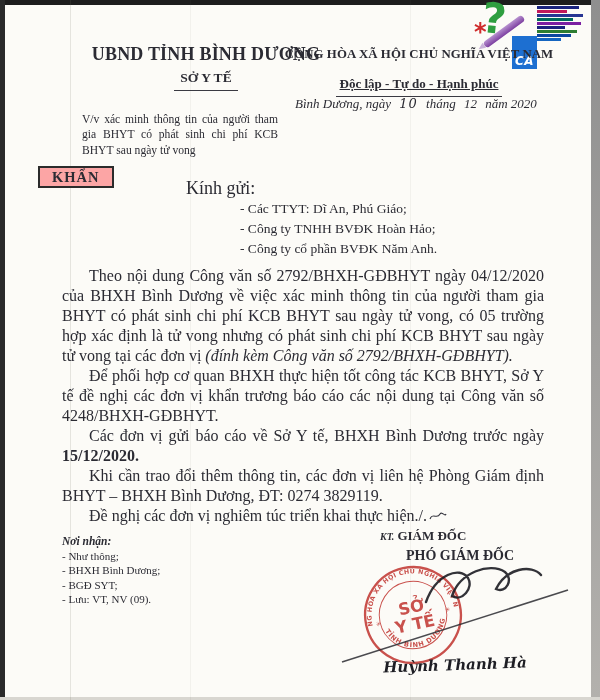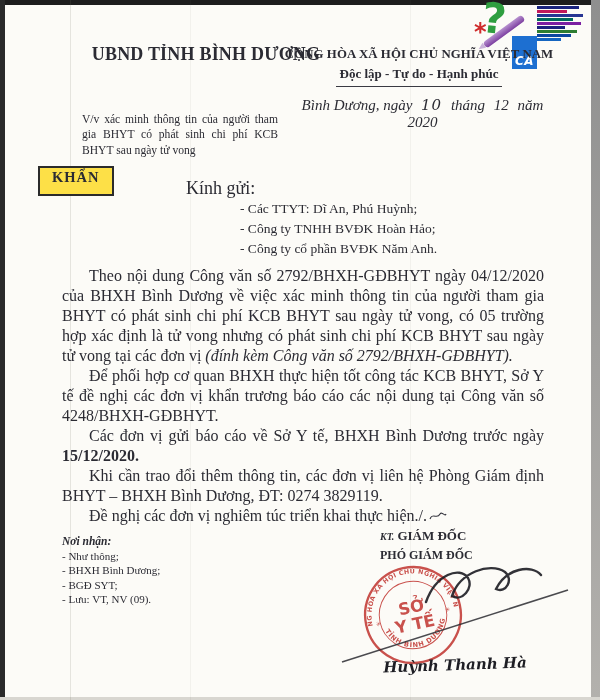"SỞ Y TẾ" div { html: none -> <div><span>SỞ Y TẾ</span></div> }
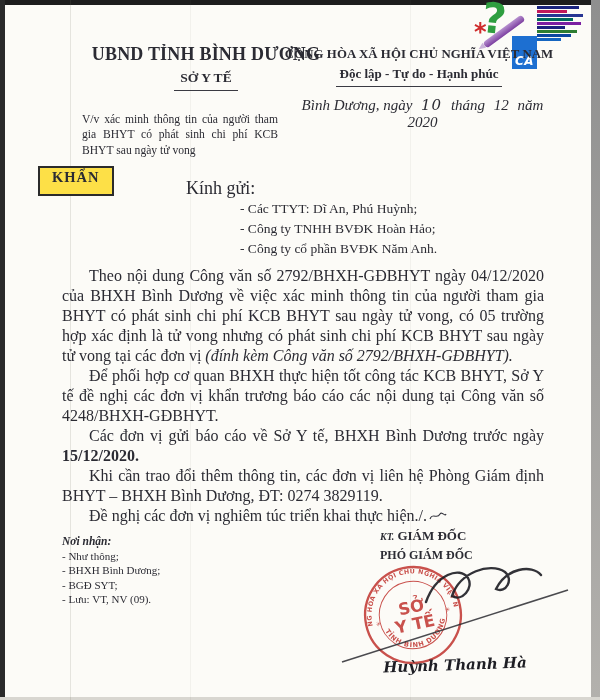"Độc lập - Tự do" .motto { margin-top: 2px -> 12px; text-decoration: none -> underline }
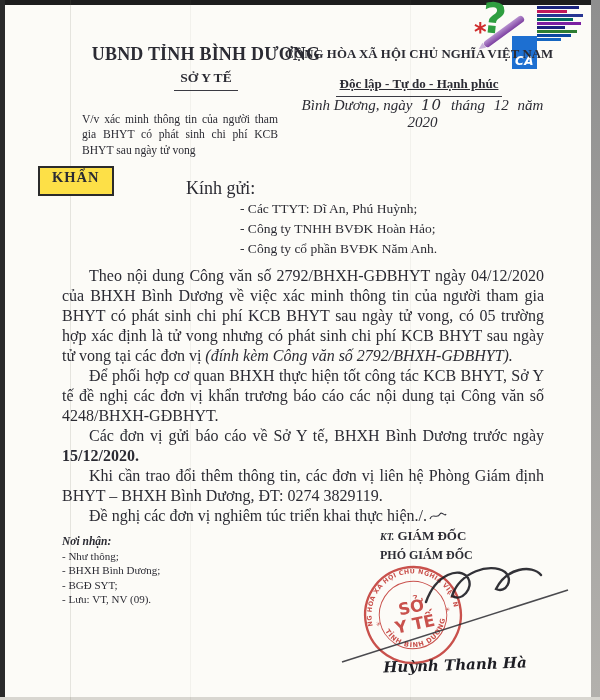"Bình Dương, ngày 10 tháng" .date-line { font-size: 15px -> 13px; text-align: center -> left }
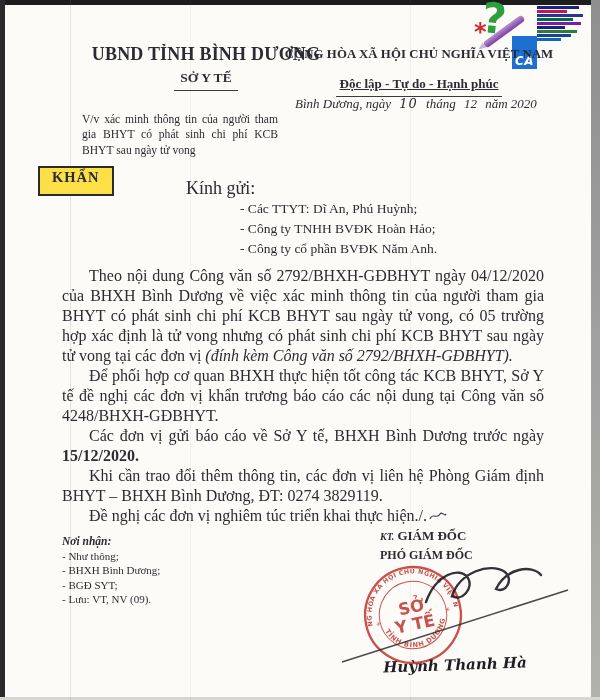"KHẨN" .urgent { background: #fde047 -> #fca5a5; padding: 1px 12px 8px -> 1px 12px 0 }
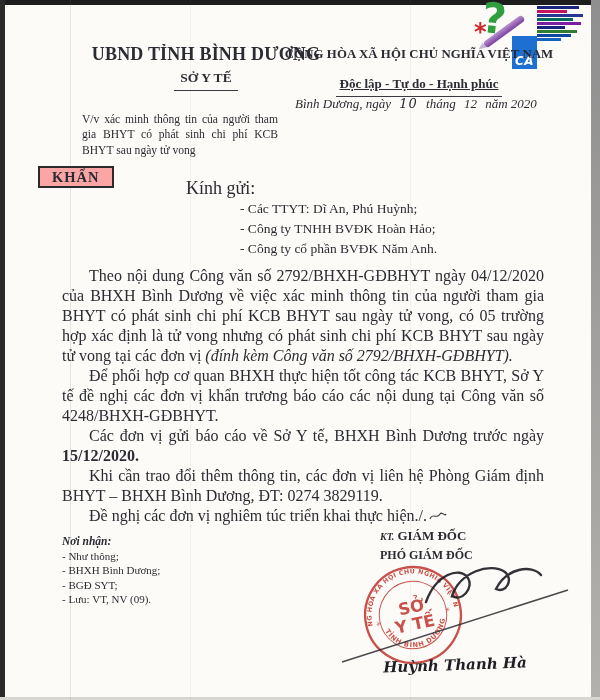"- Các TTYT: Dĩ An," div { text: Huỳnh -> Giáo }
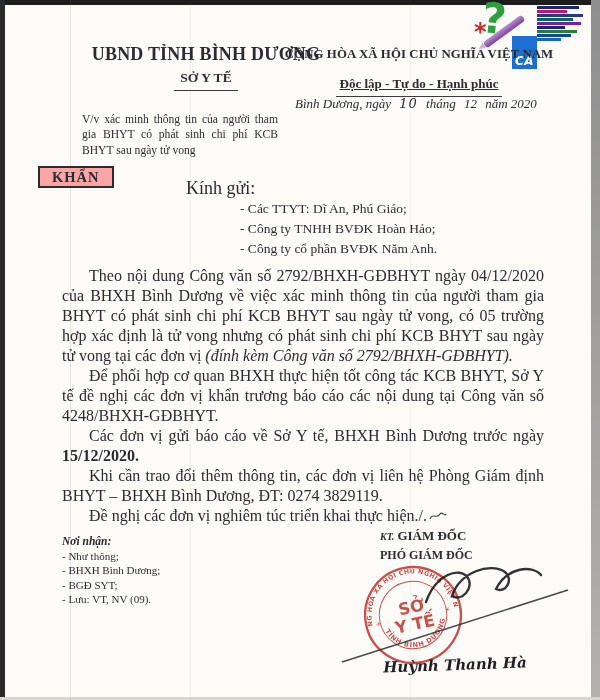"PHÓ GIÁM ĐỐC" .sign-title2 { font-size: 12px -> 14px; text-align: none -> center }
